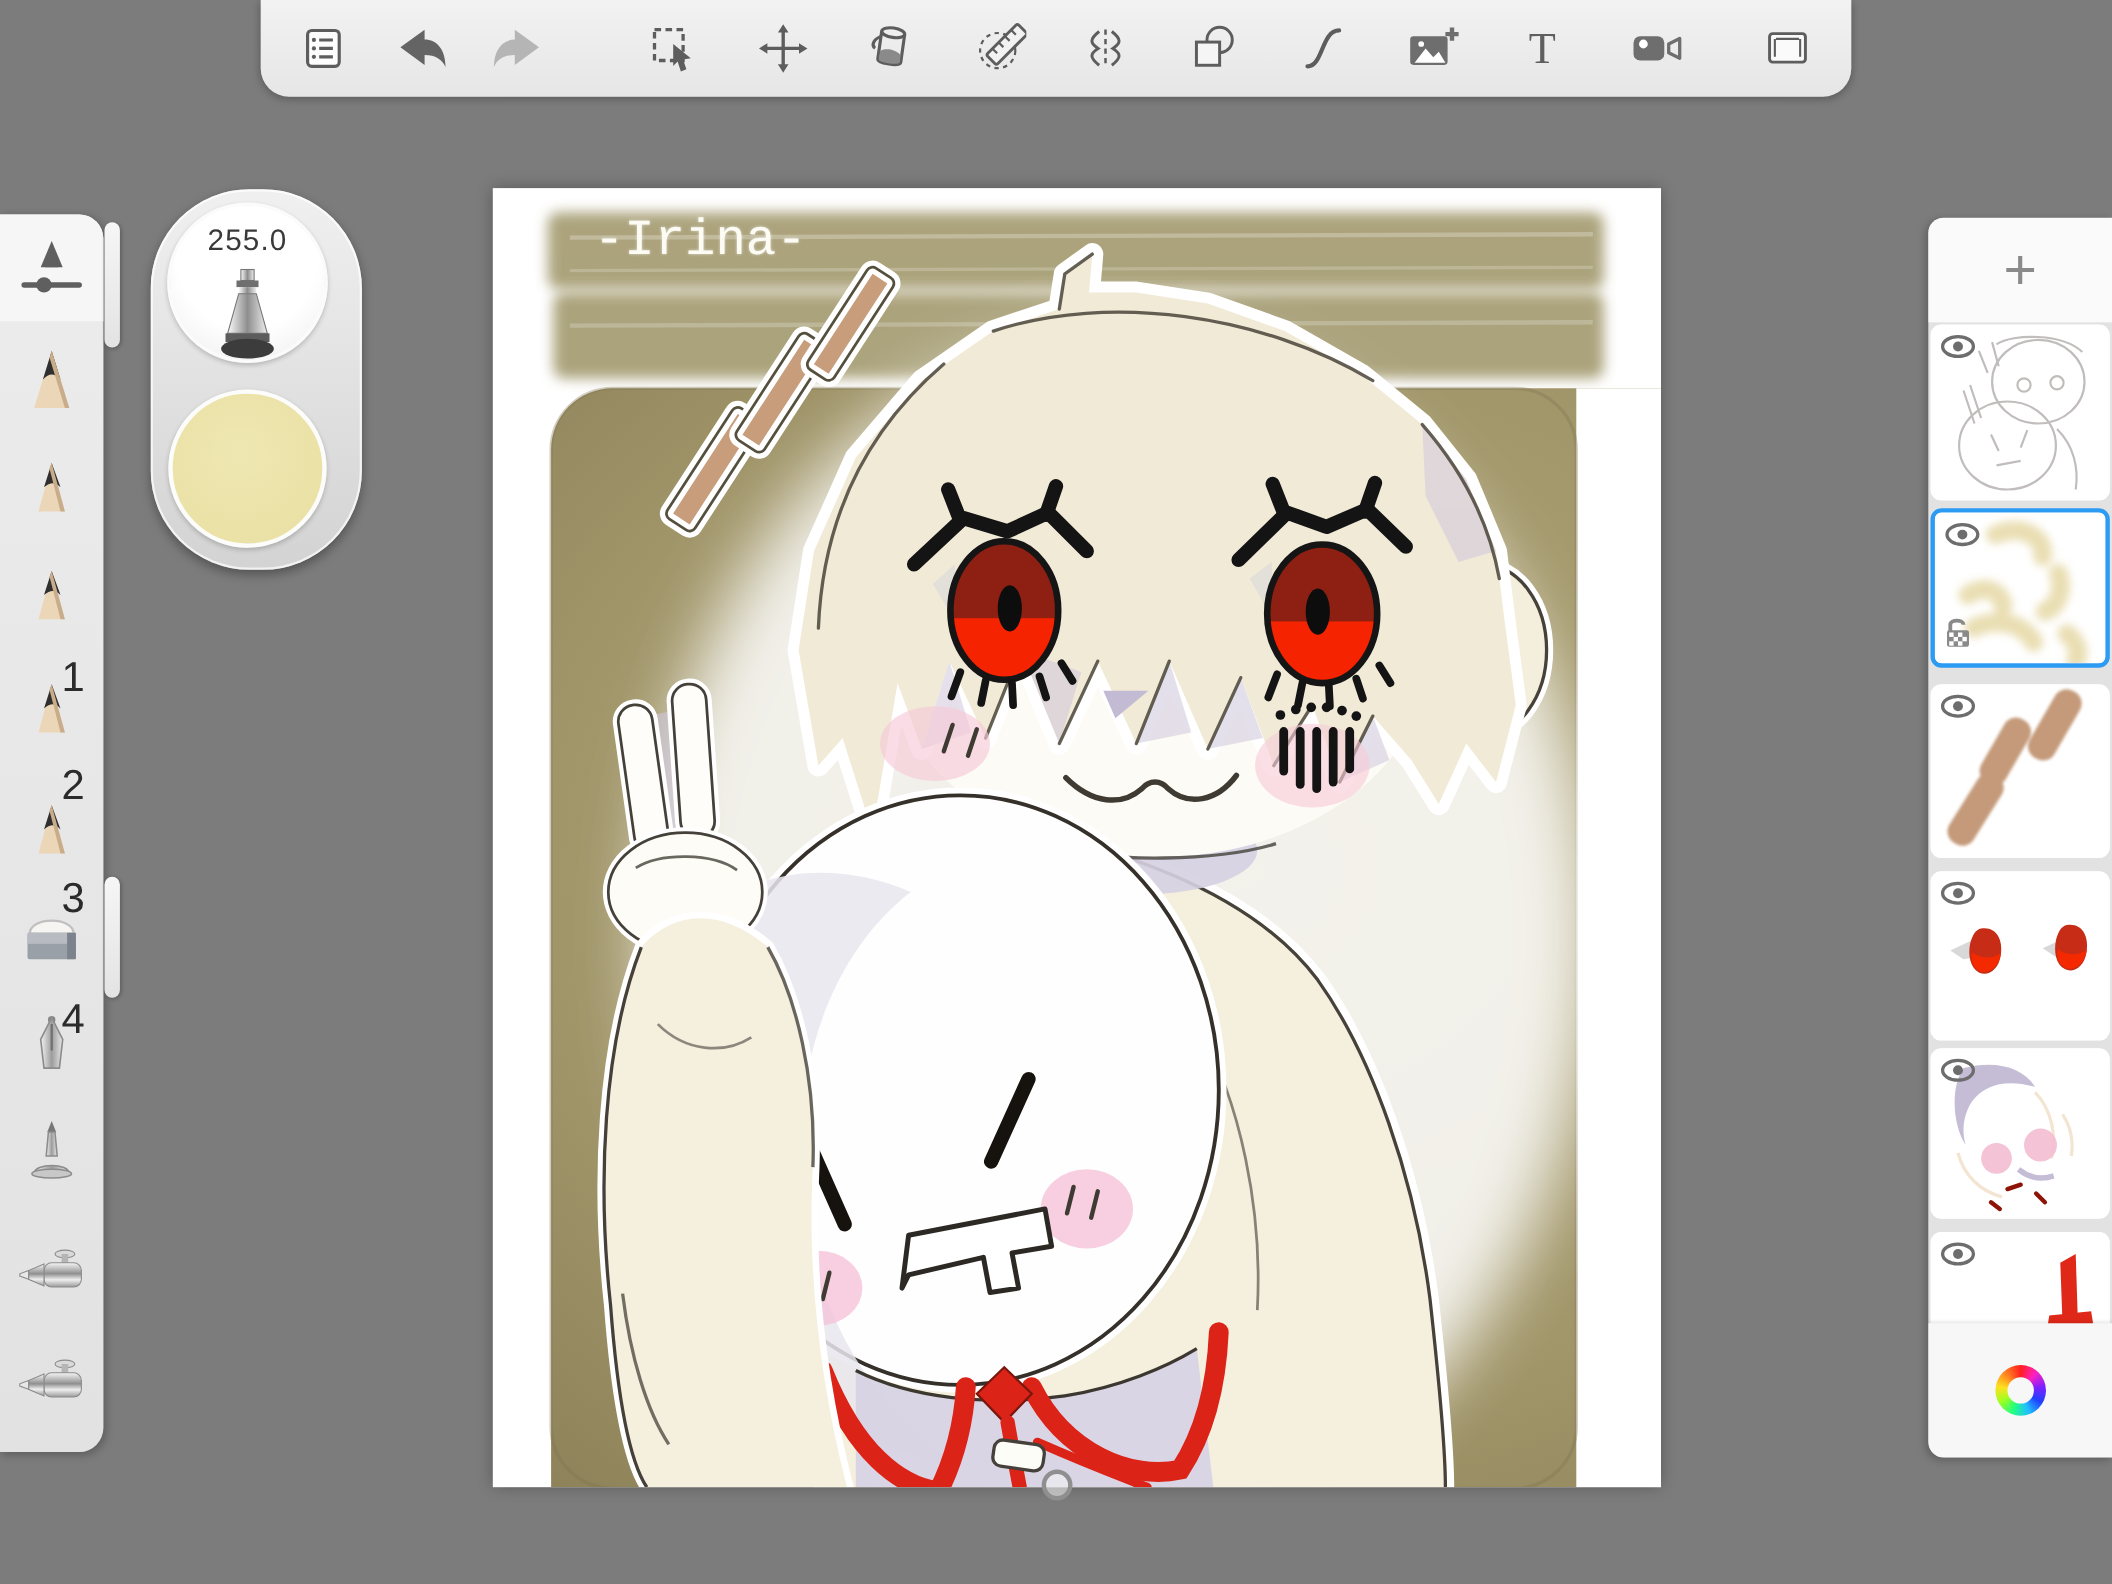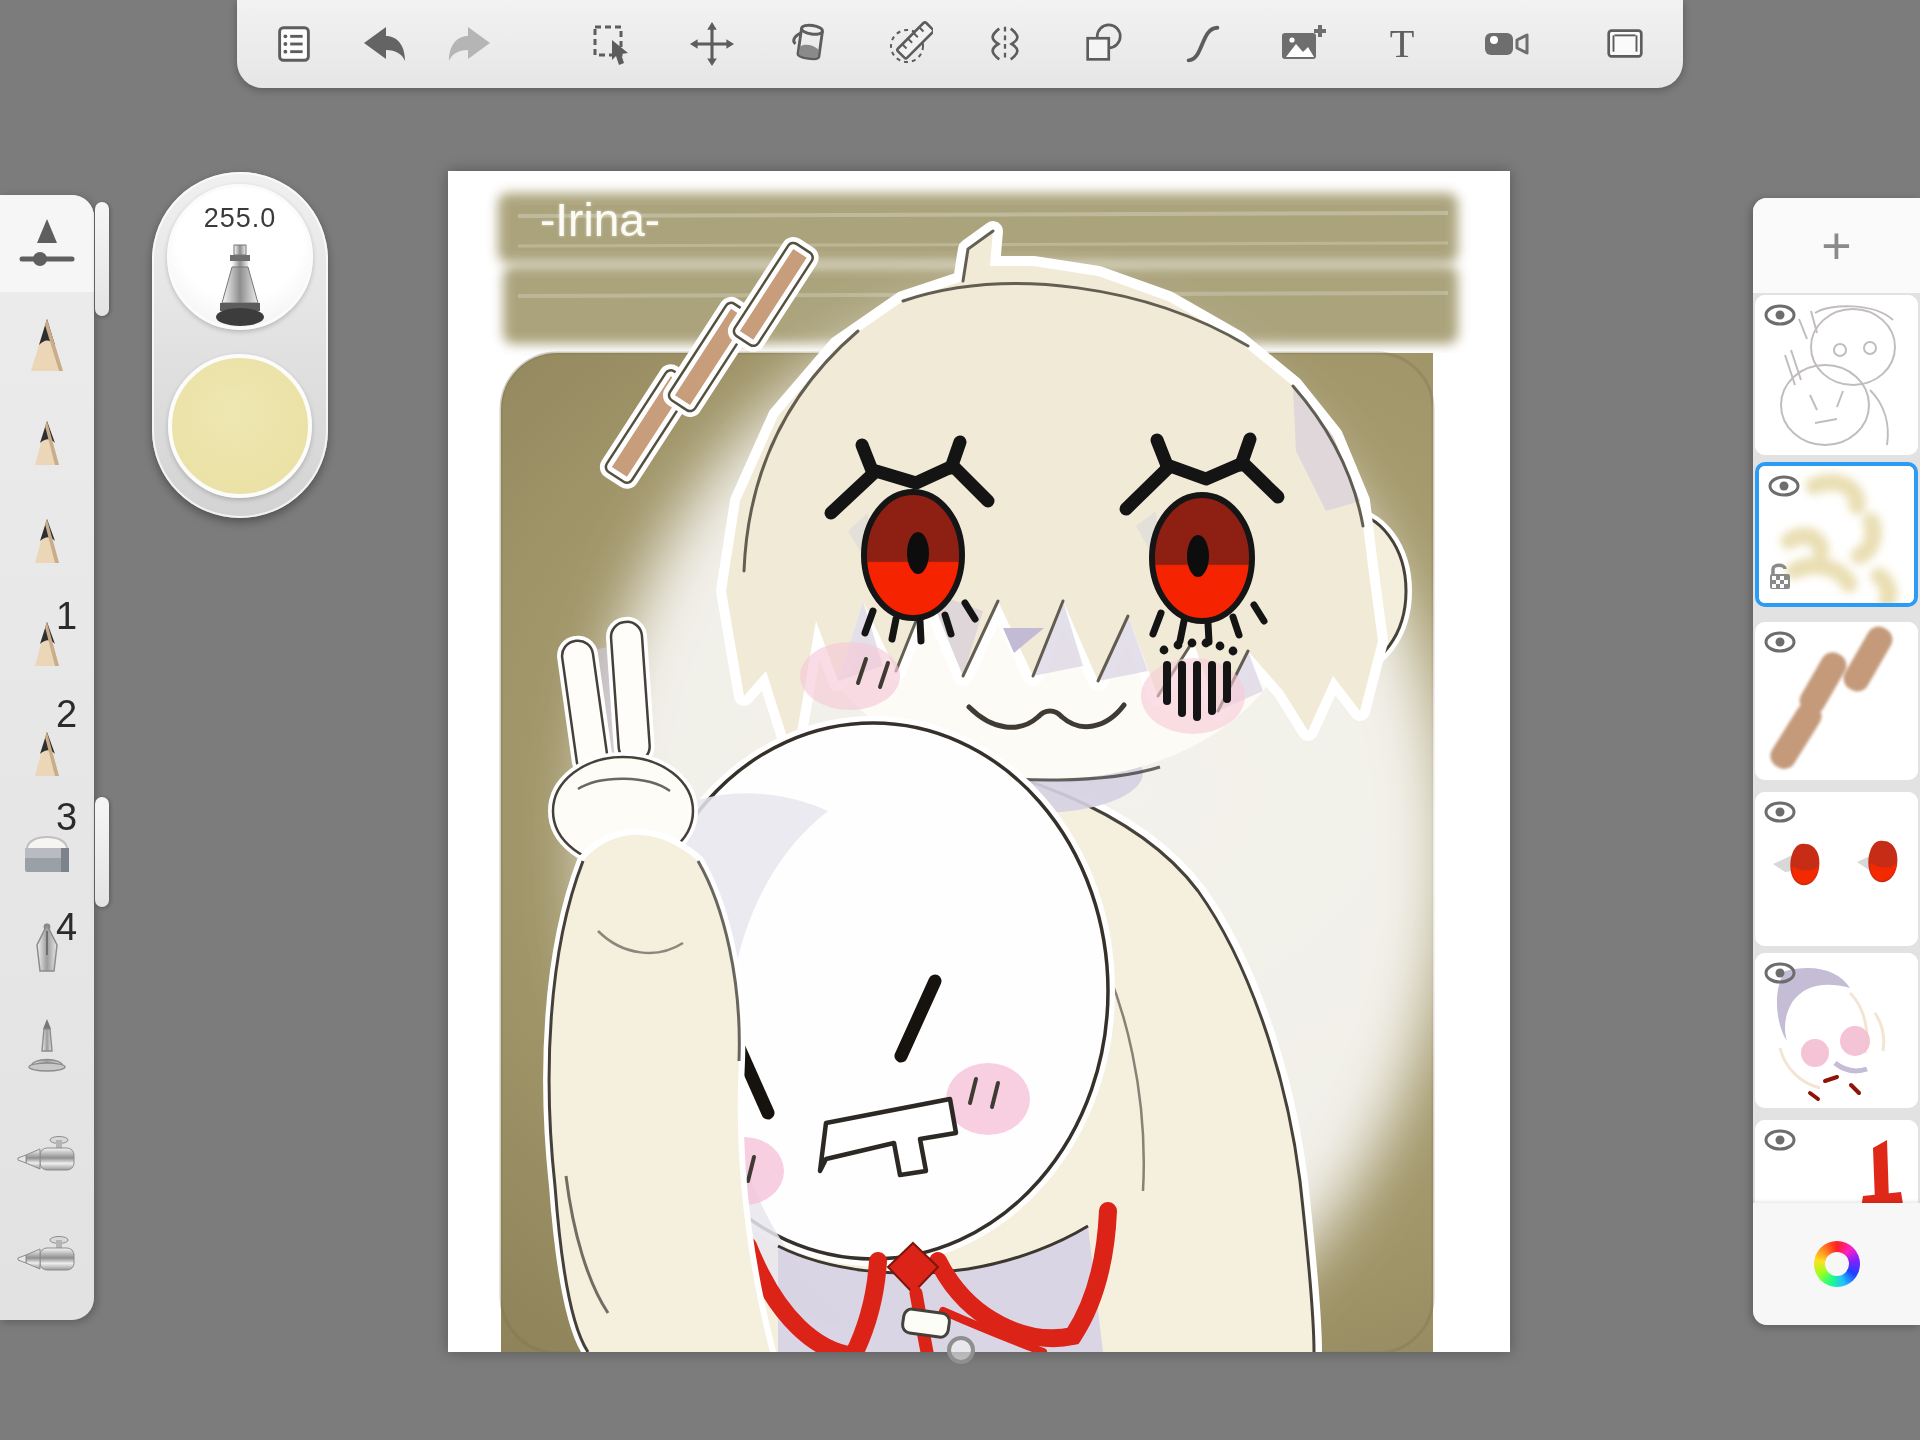"255.0" .brush-pill { left: 152px -> 137px; width: 176px -> 192px }
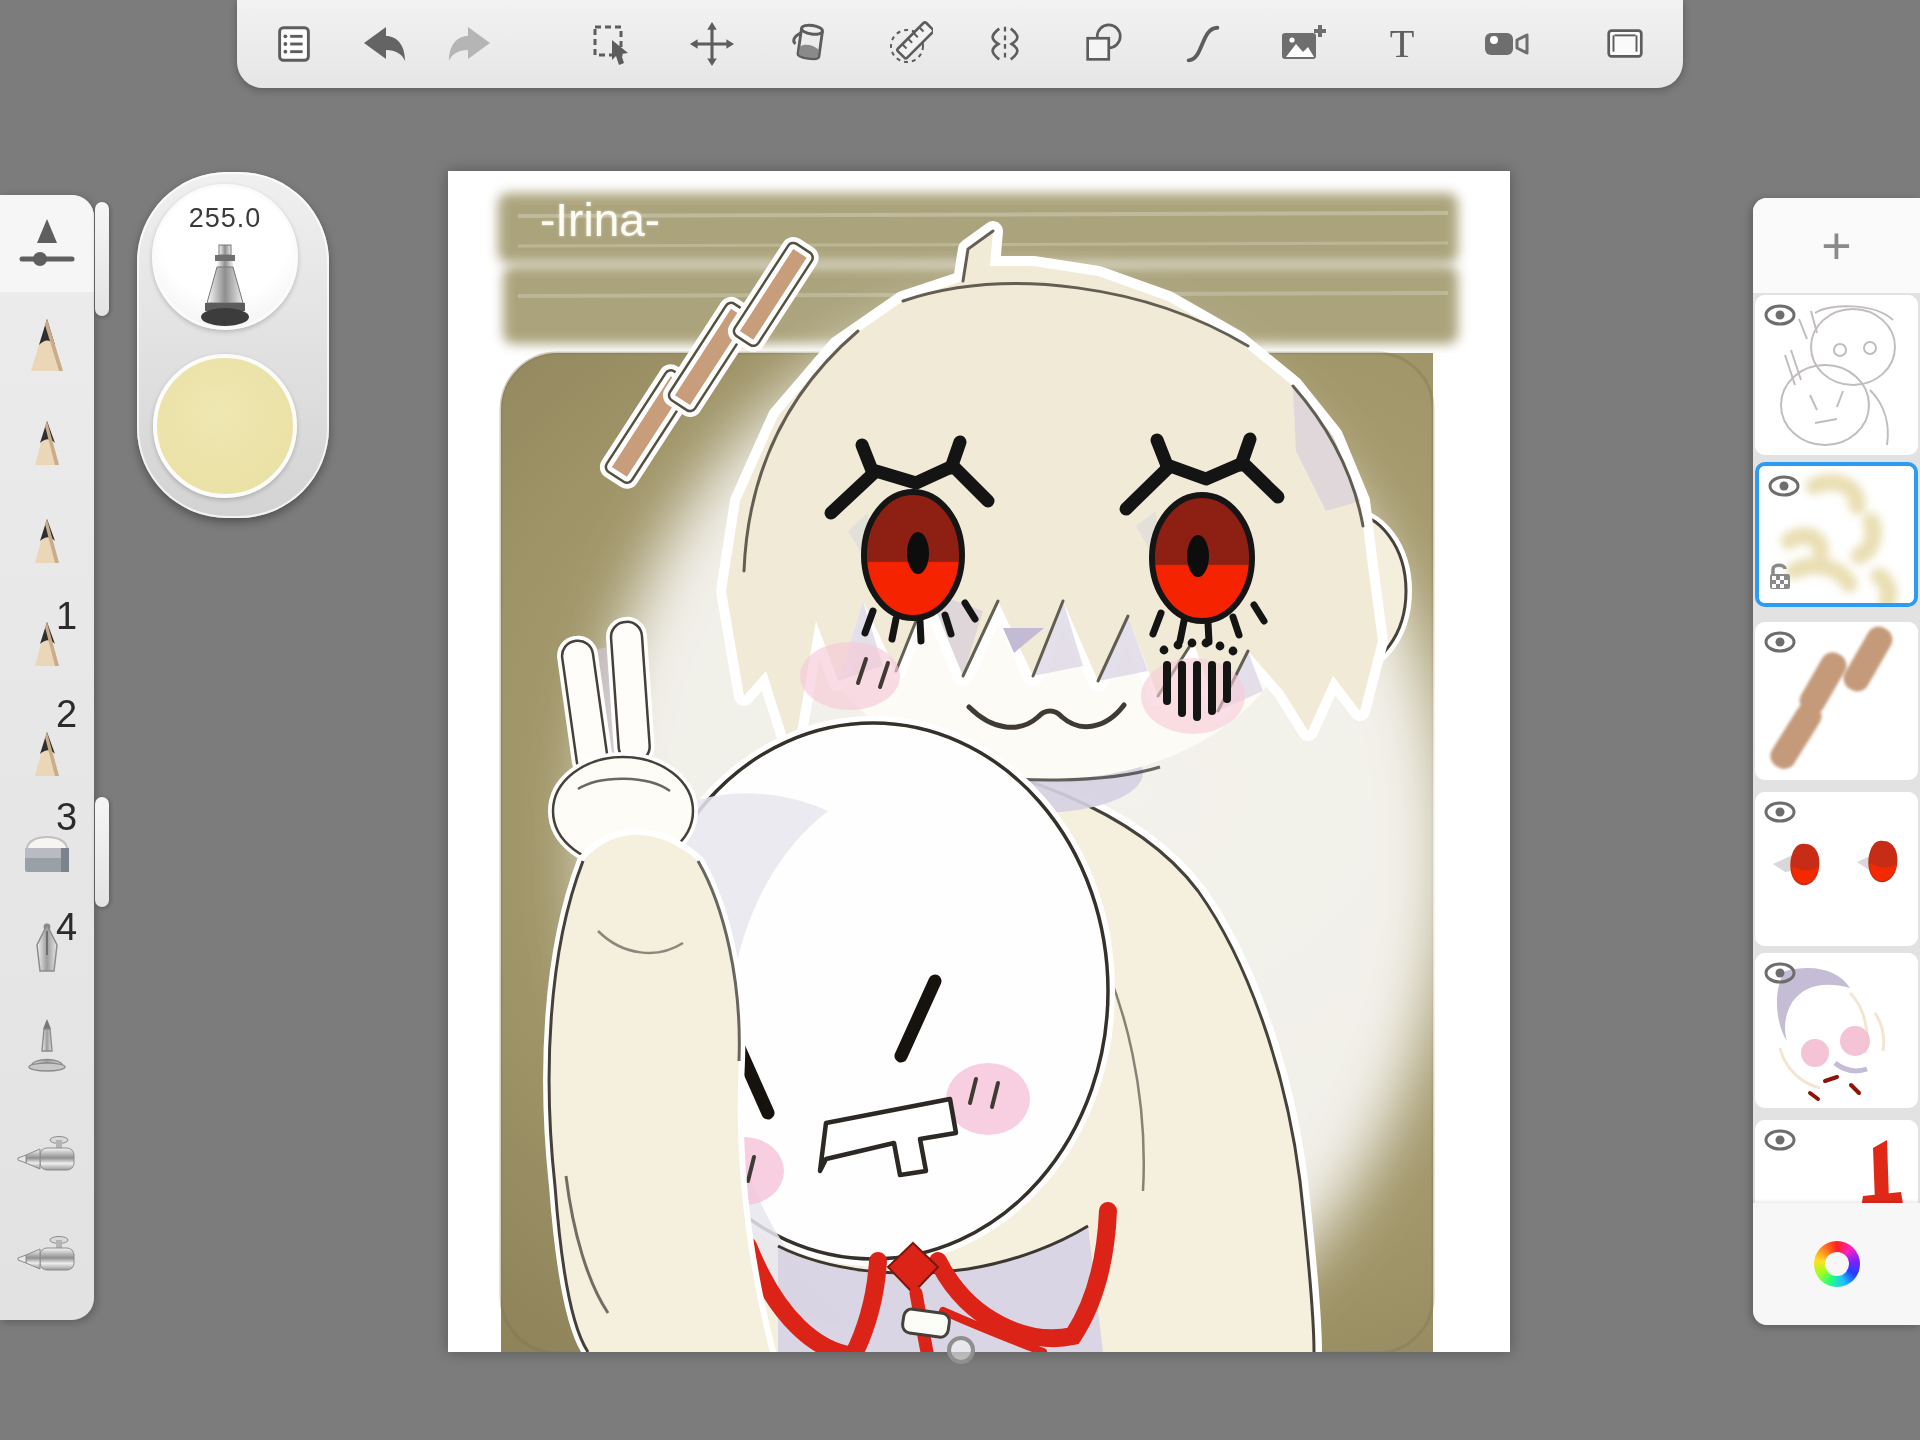"-Irina-" .irina { font-family: Liberation Sans, sans-serif -> Liberation Mono, monospace }
